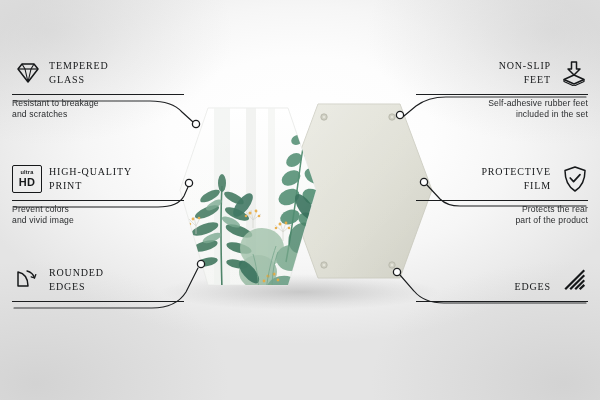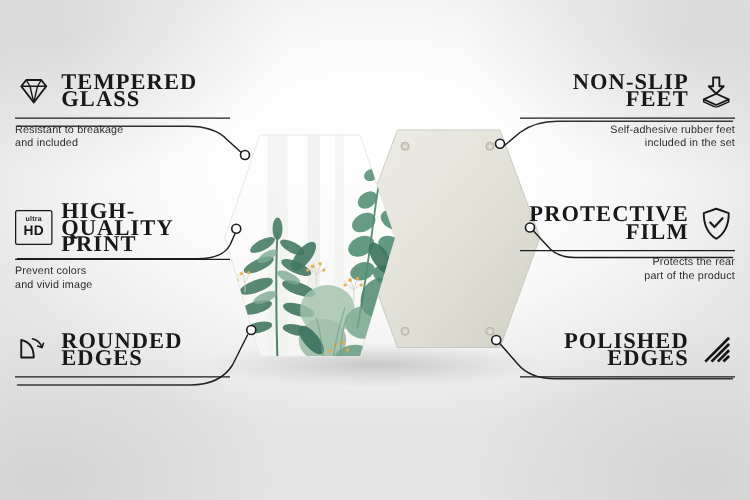"TEMPERED" .ftitle { font-size: 18px -> 10px; font-weight: 700 -> 400 }
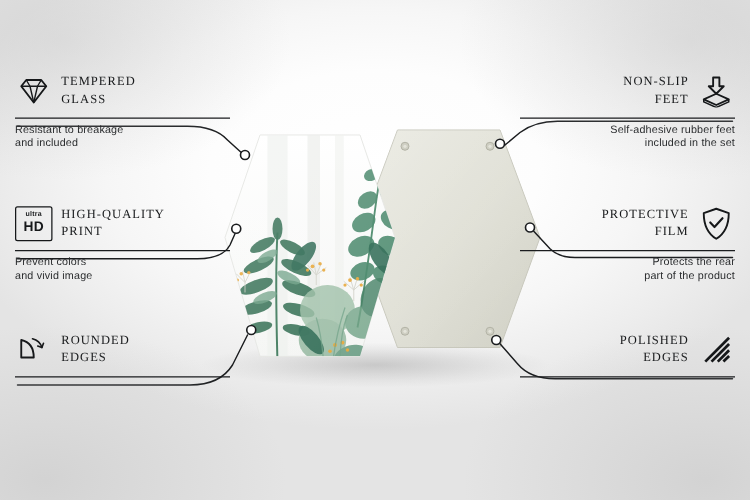"and included" span { text: included -> scratches }
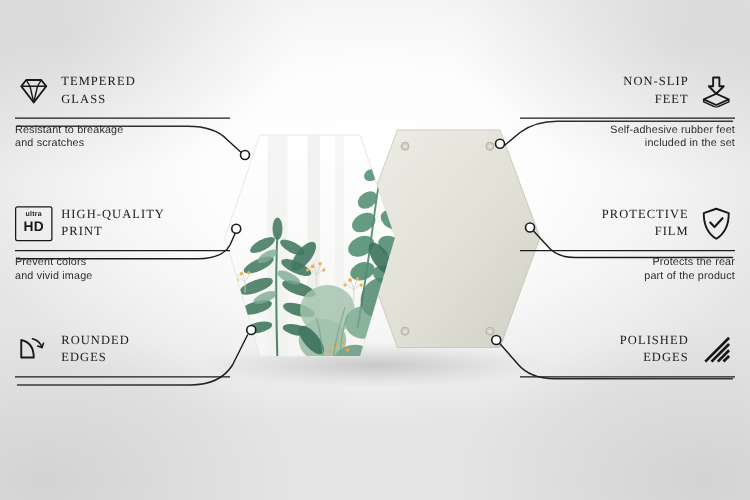"HD" .ficon { justify-content: center -> flex-end }
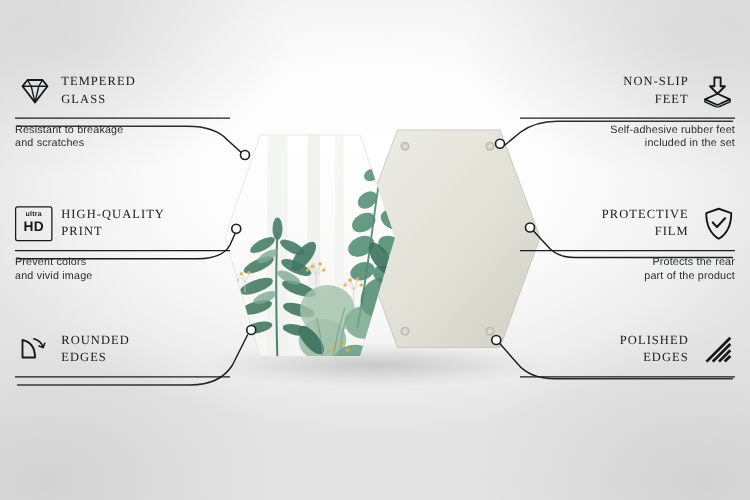"POLISHED" span { html: <span>POLISHED</span> -> none }
